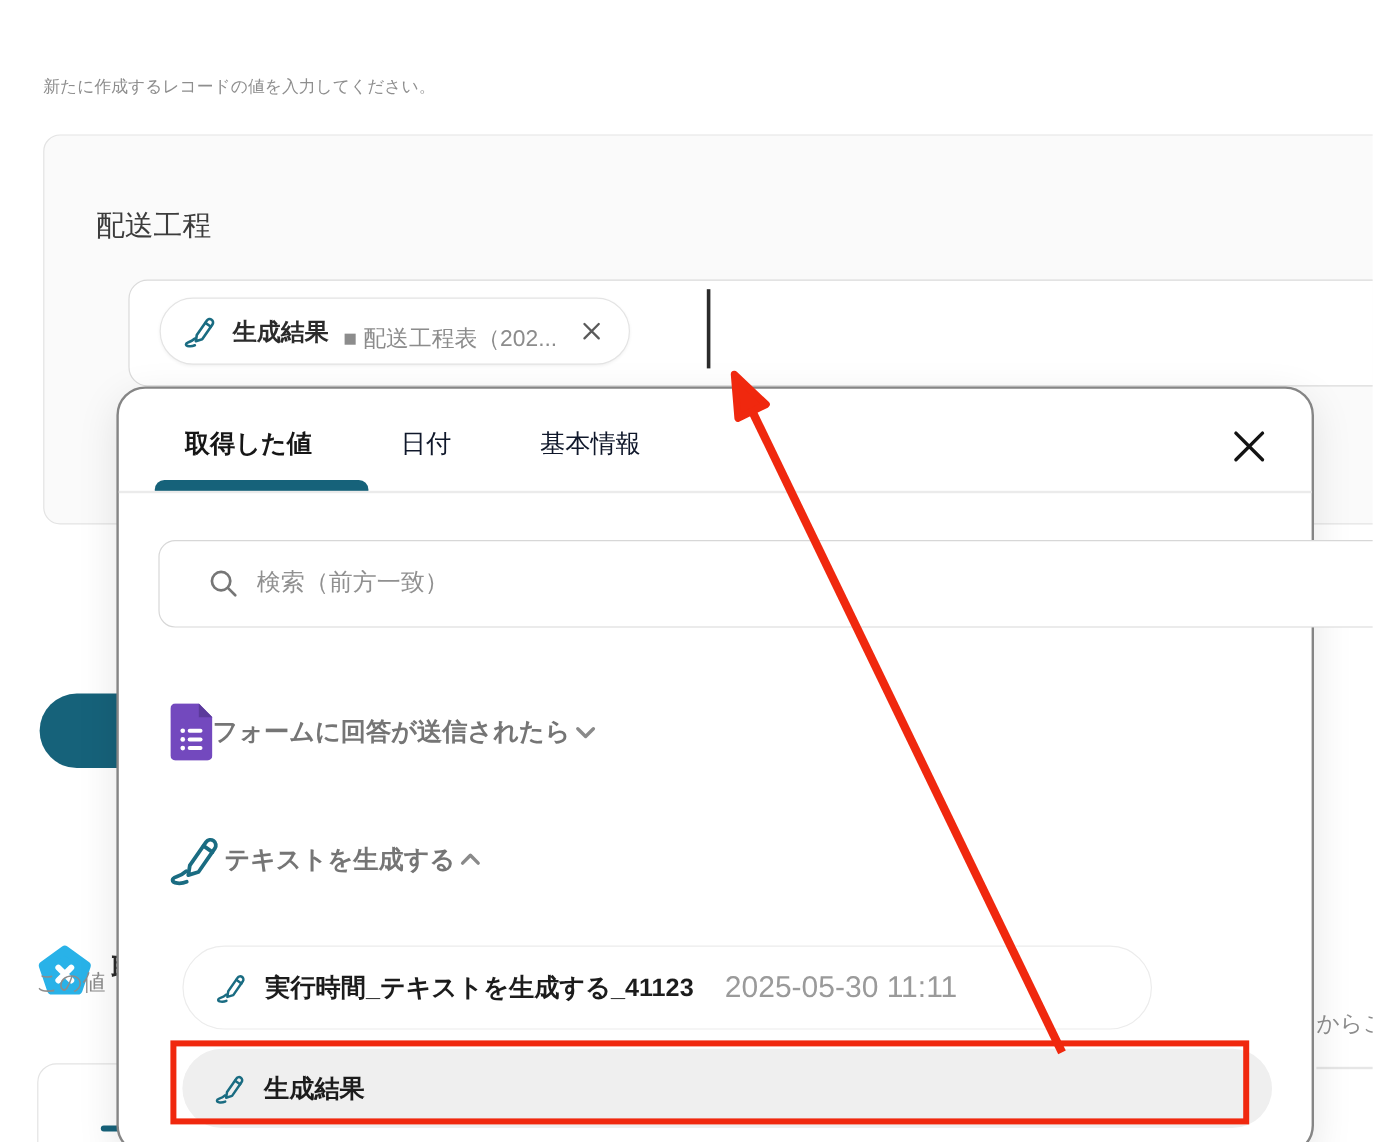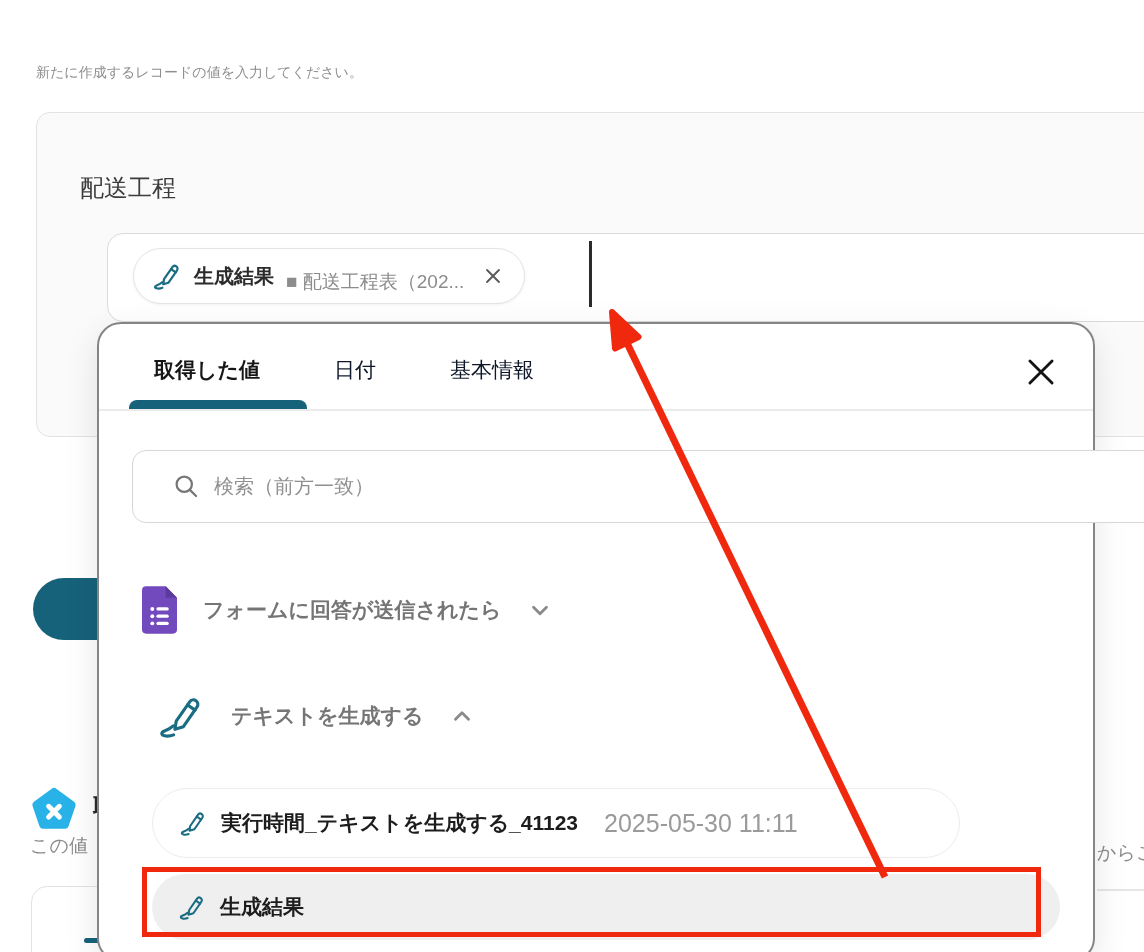"フォームに回答が送信されたら" .group-row { gap: 26px -> none }
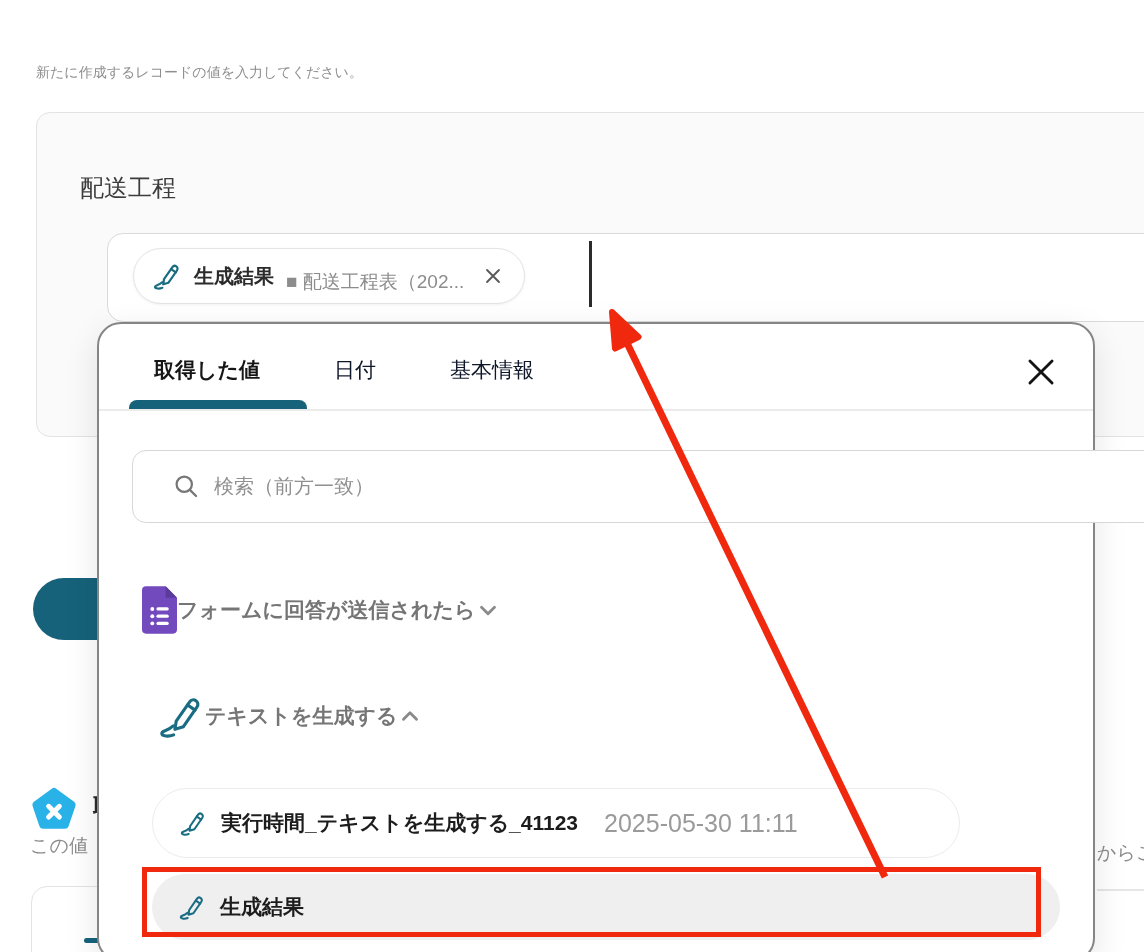"テキストを生成する" .group-two { left: 58px -> 40px }
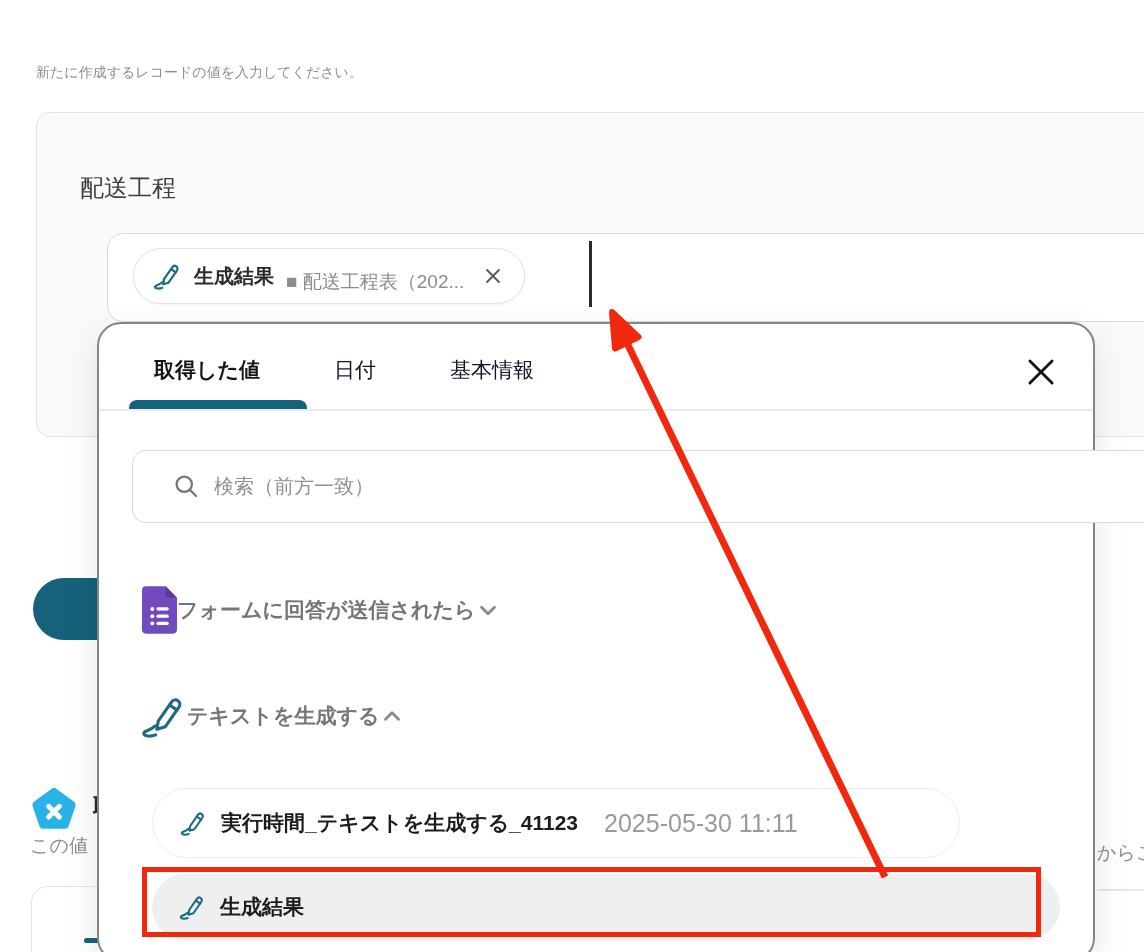"この値" .left-partial-text { top: 833px -> 806px }
